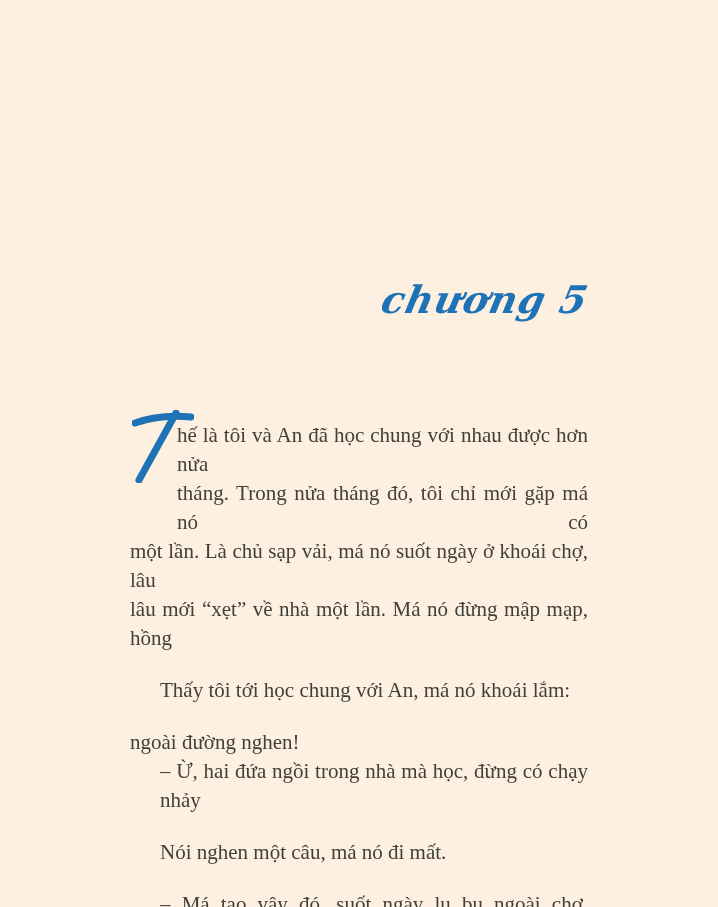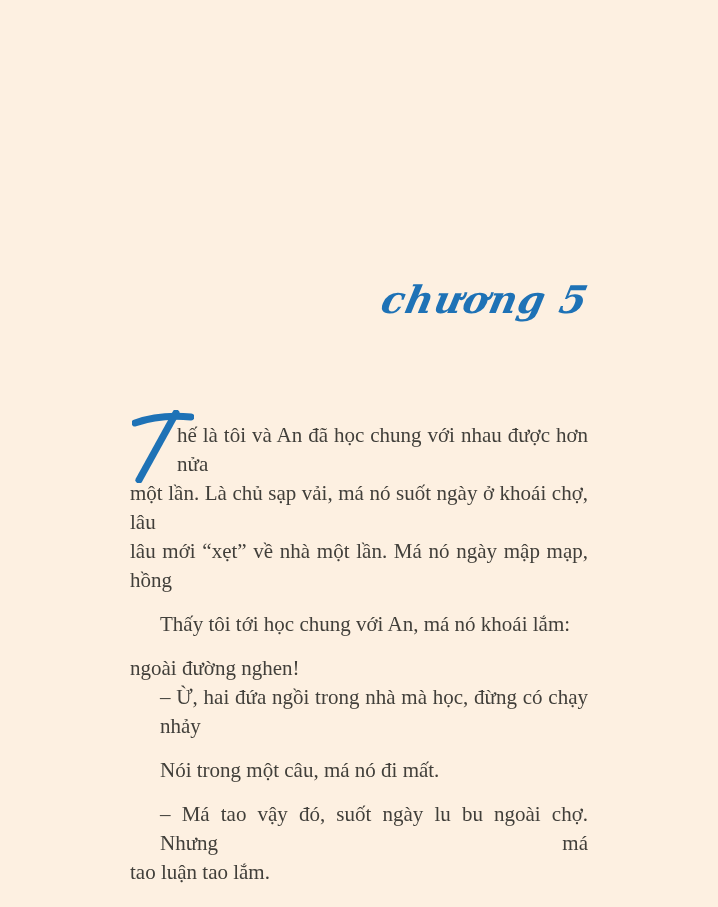"tháng. Trong nửa tháng đó," div.line { html: none -> <div>tháng. Trong nửa tháng đó, tôi chỉ mới gặp má nó có</div> }
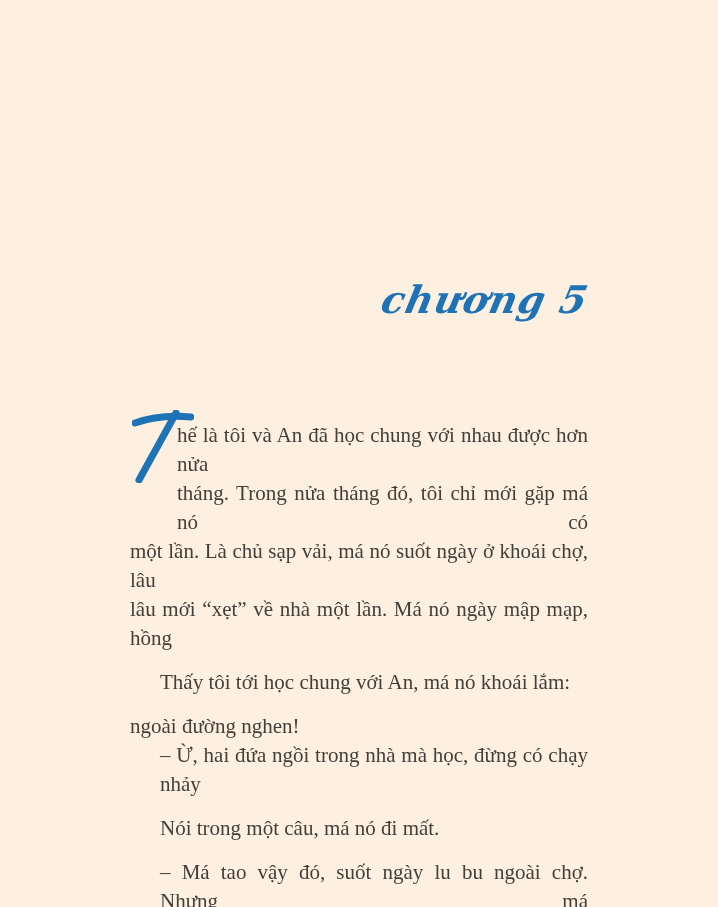"lâu mới “xẹt” về nhà" div.line { text: ngày -> đừng }
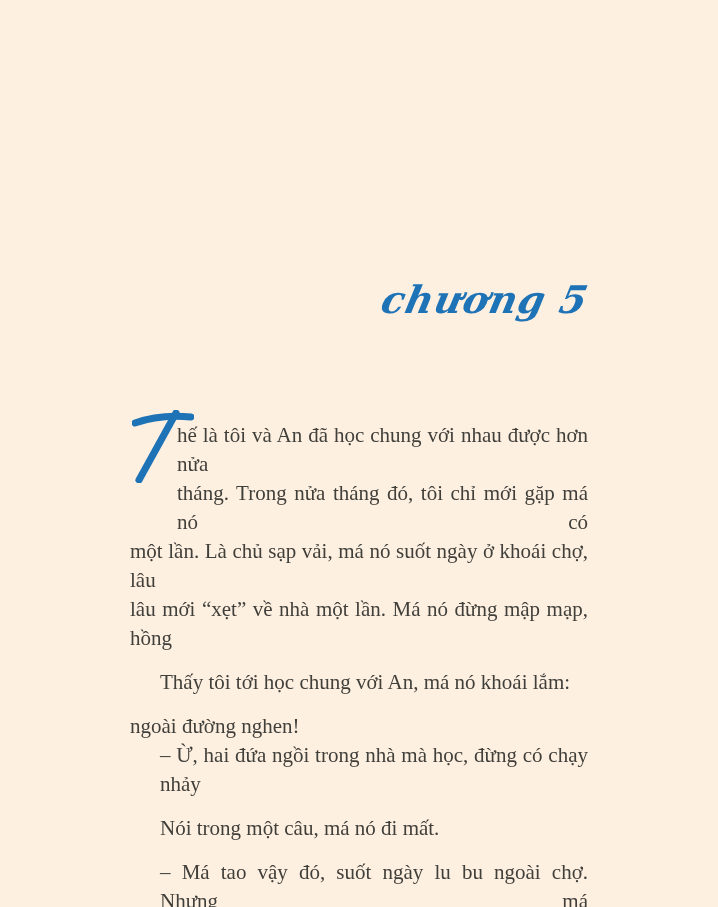"Thấy tôi tới học chung" .paragraph + .paragraph { margin-top: 15px -> 23px }
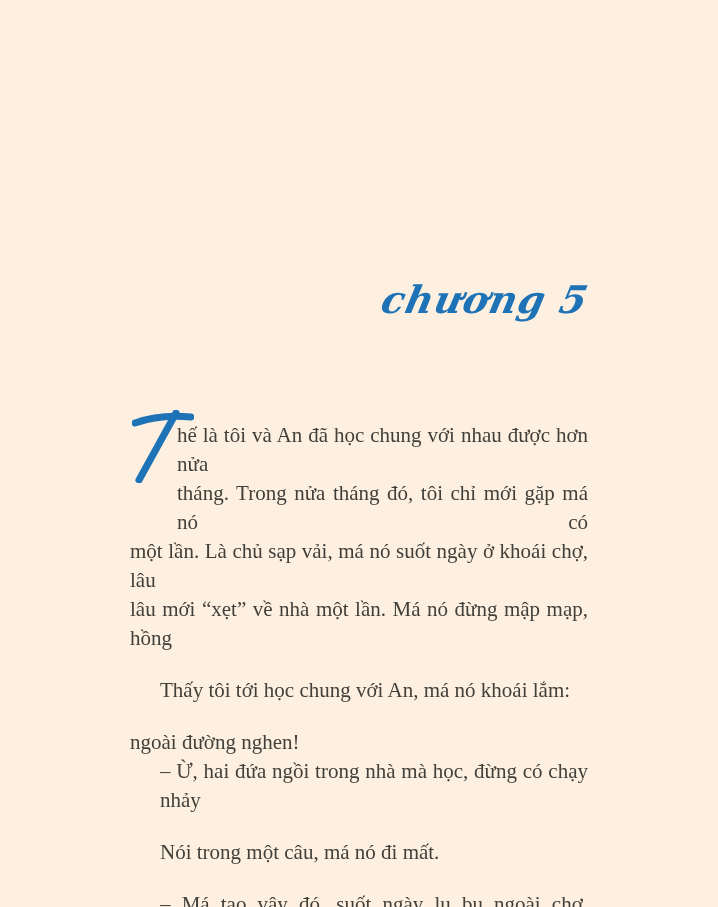"Nói trong một câu, má" div.line { text: trong -> nghen }
